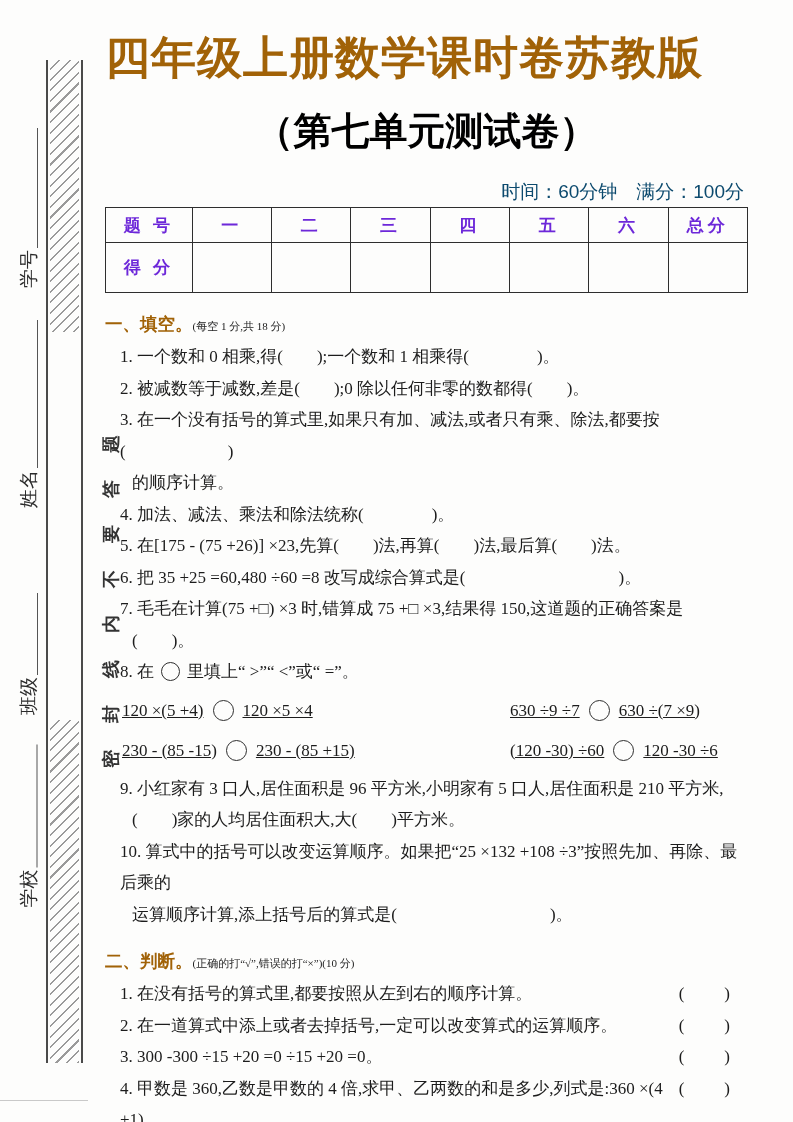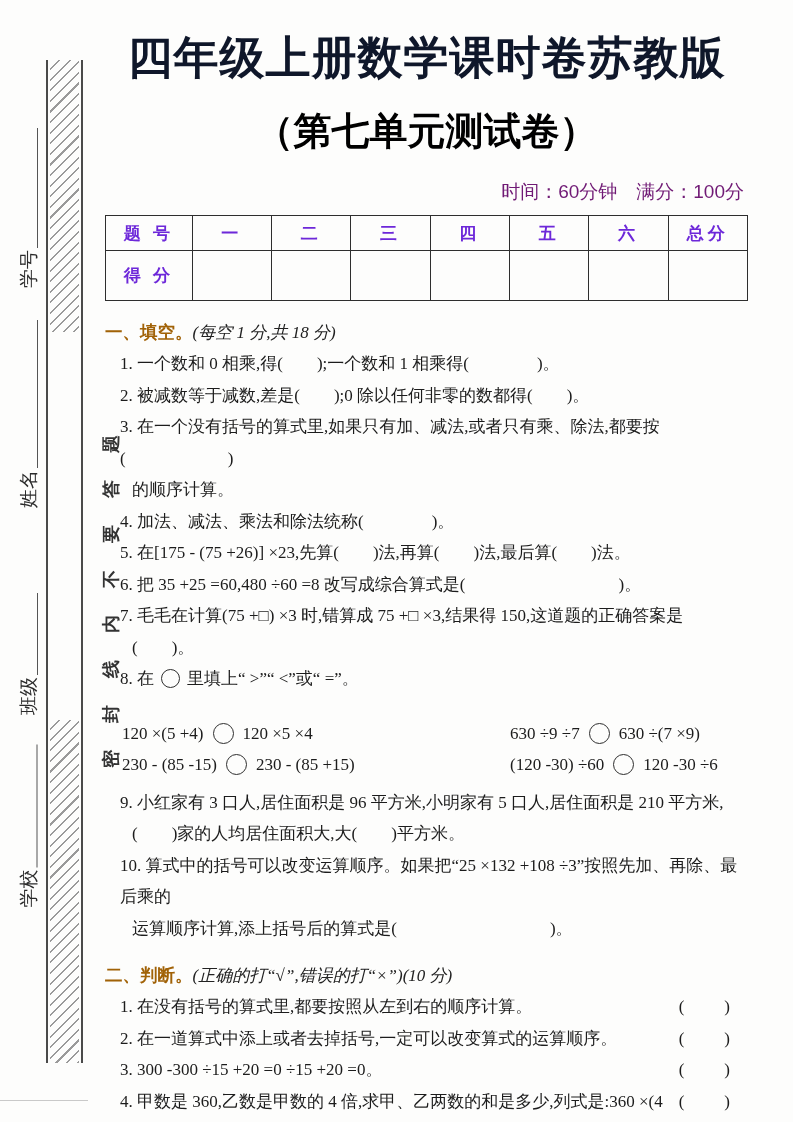"四年级上册数学课时卷苏教版" .exam-title { color: #0f172a -> #a16207; text-align: center -> none }
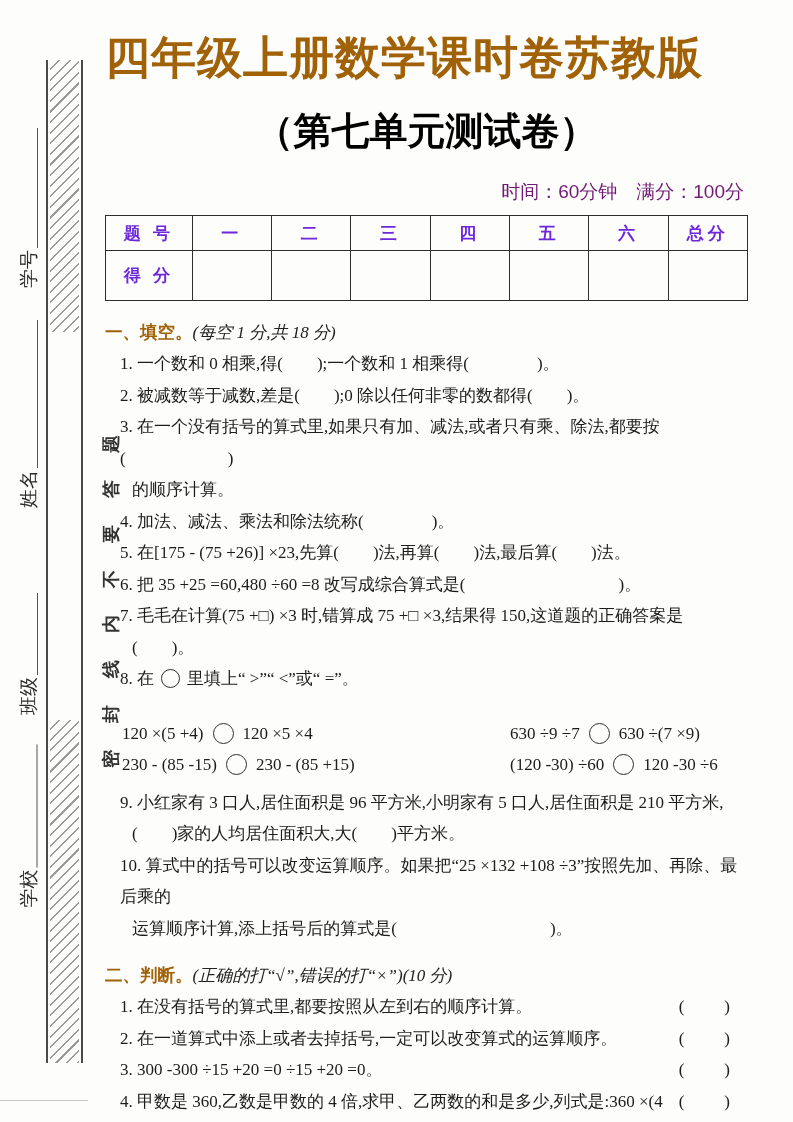"时间：60分钟 满分：100分" .exam-meta { color: #701a75 -> #0c4a6e; margin-bottom: 10px -> 2px }
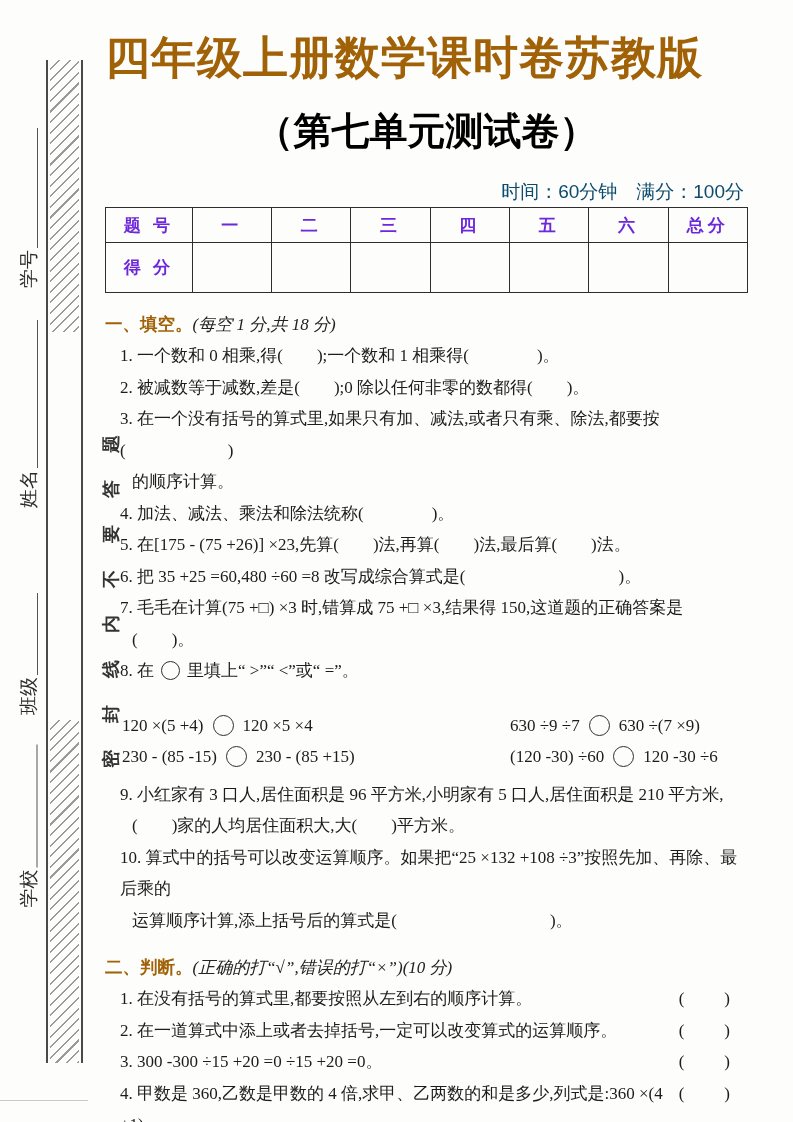"(每空 1 分,共 18 分)" .section-heading .h-note { font-size: 17px -> 11px; font-style: italic -> none }
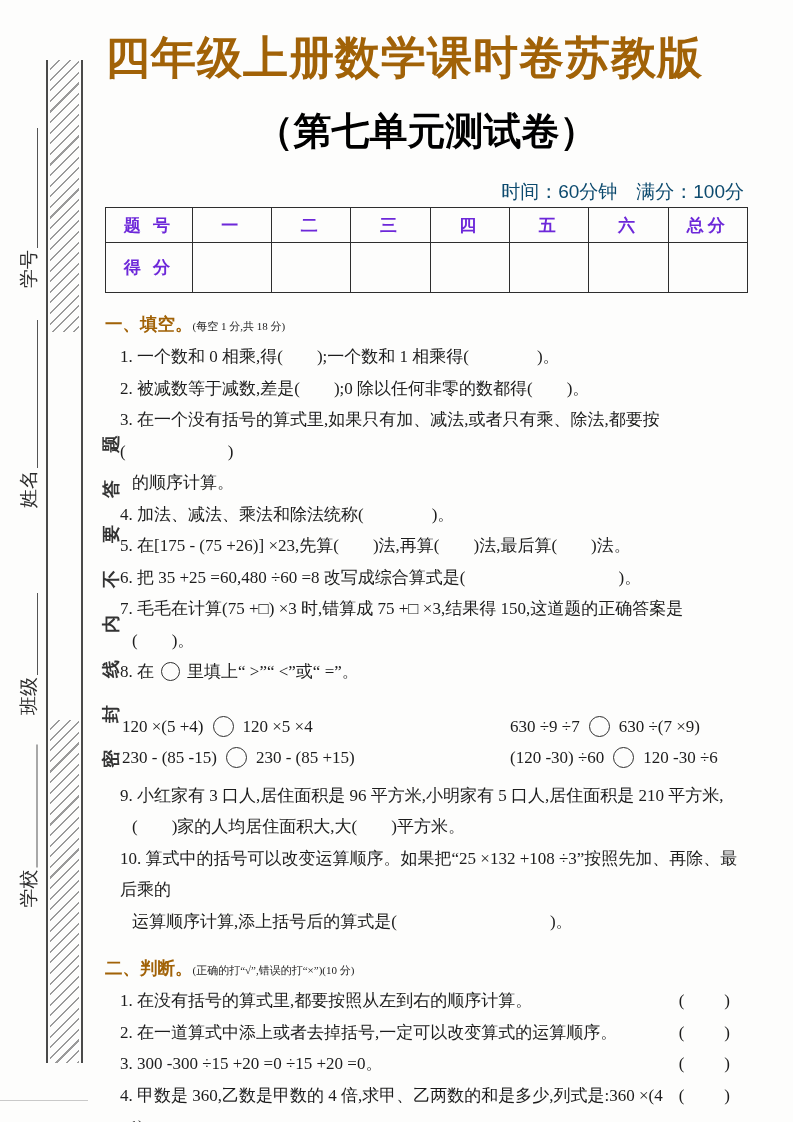"120 ×(5 +4) 120 ×5" .cmp-grid { margin-top: 23px -> 7px; row-gap: none -> 9px; text-decoration: none -> underline }
